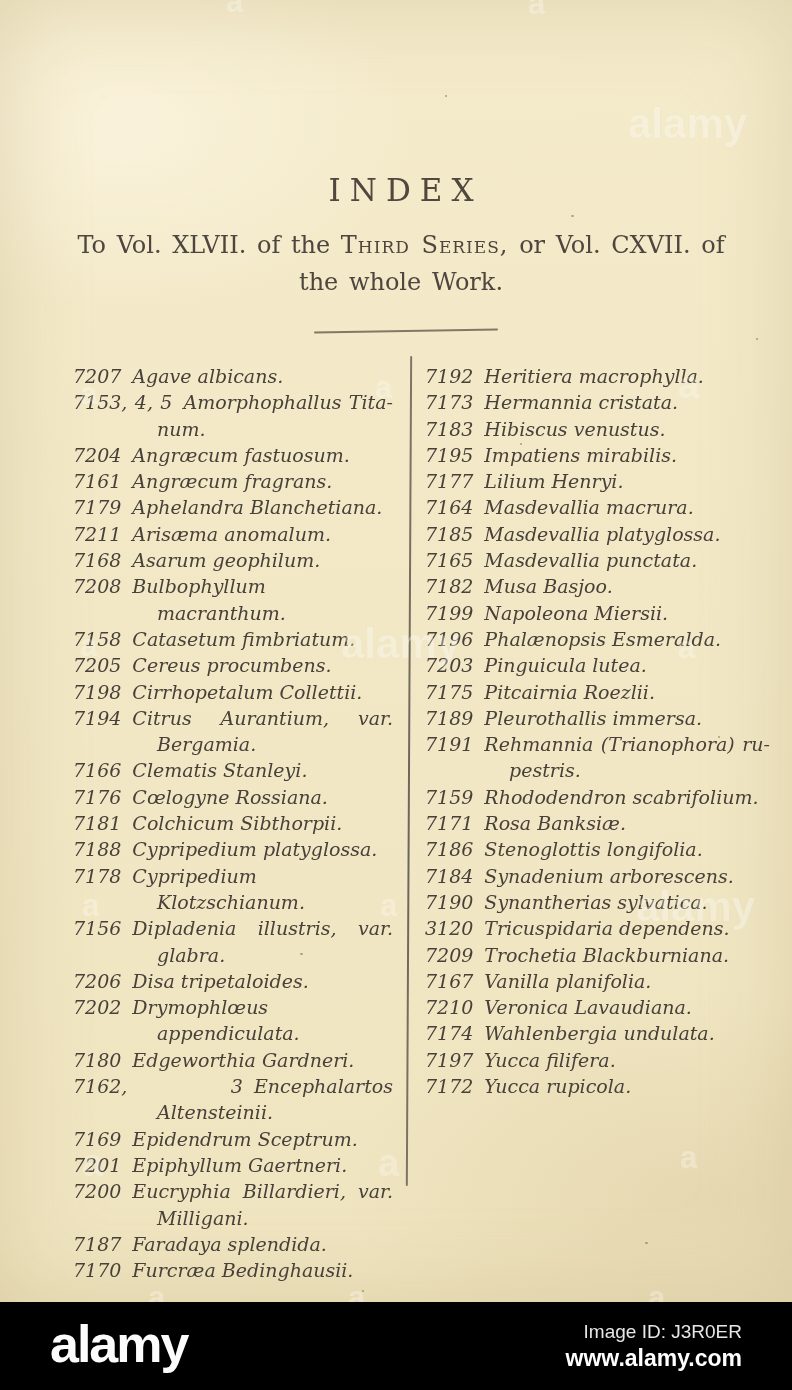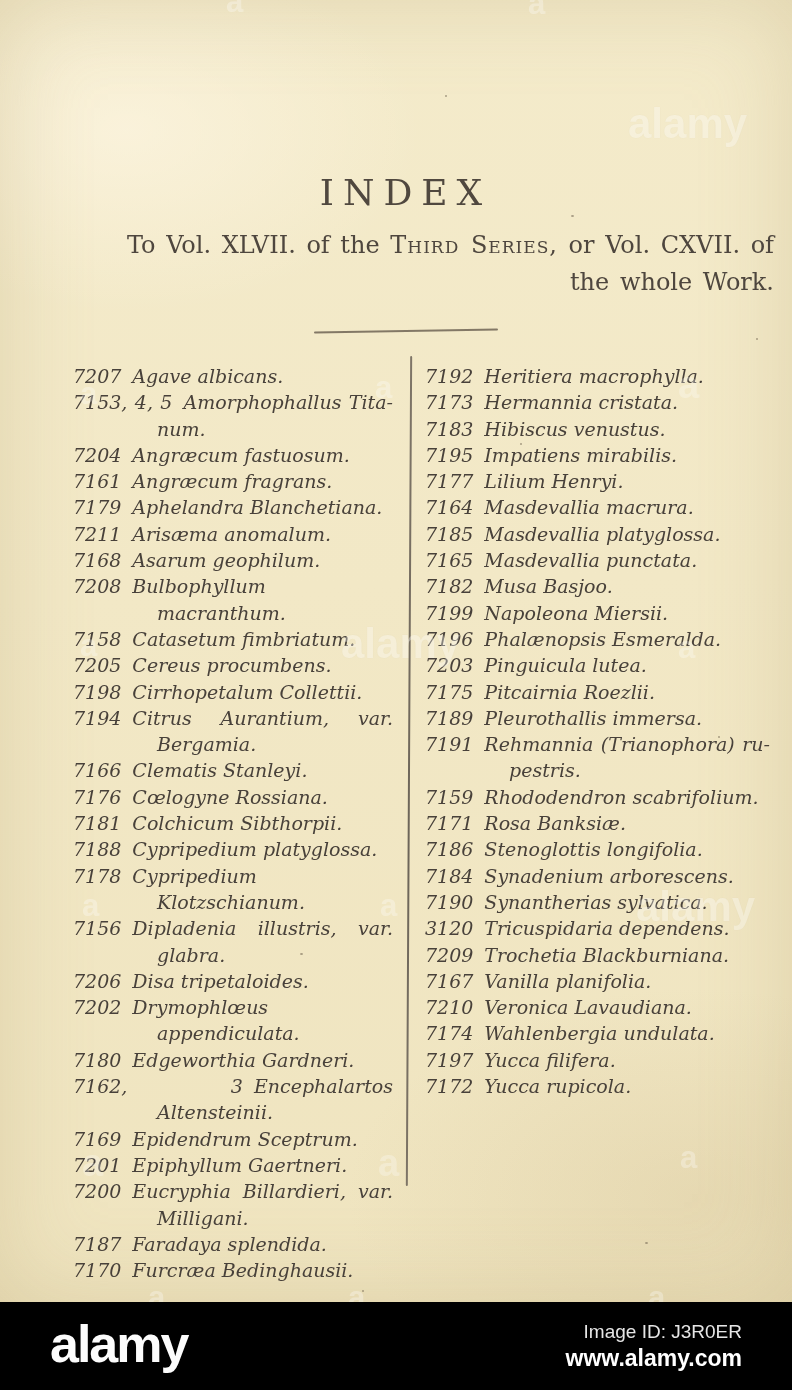"INDEX" .page-title { font-size: 36px -> 31px }
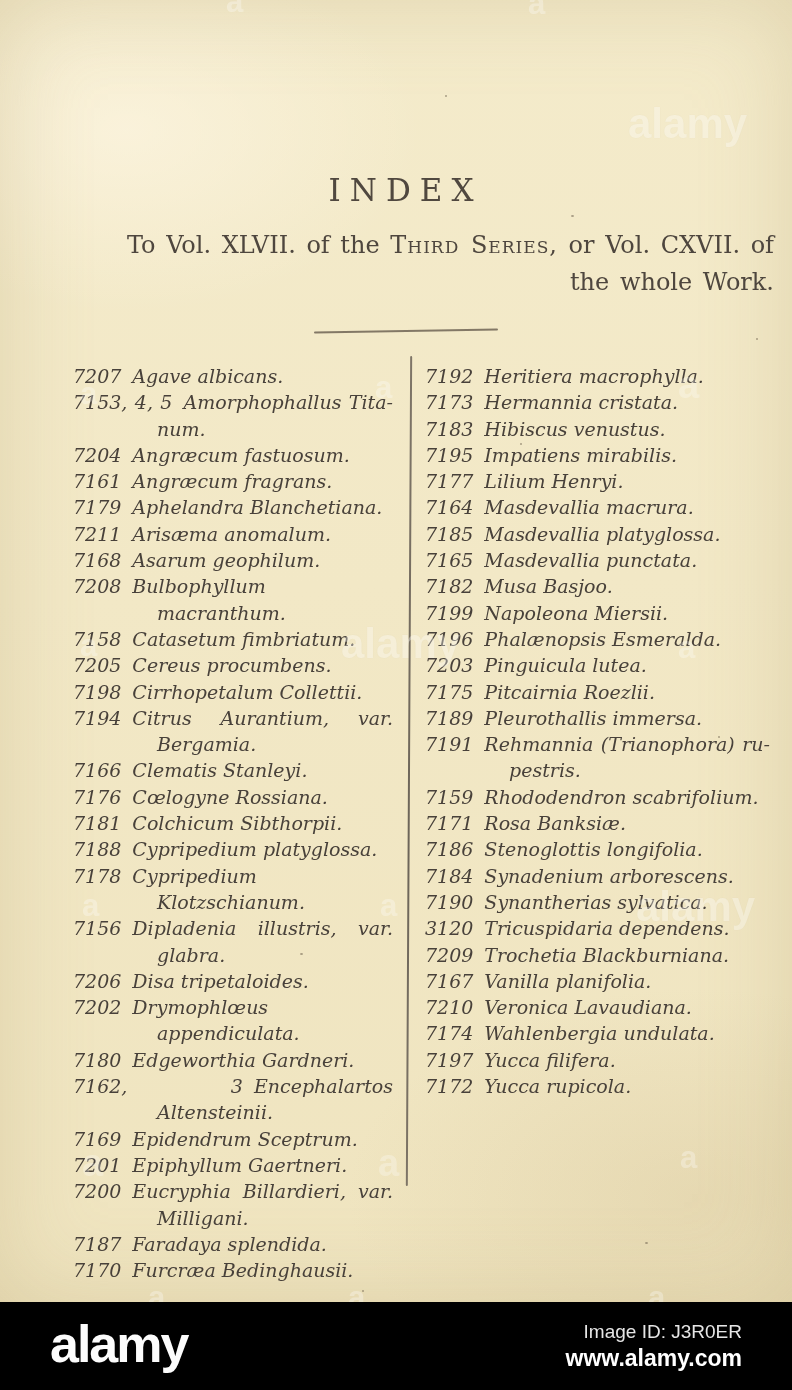"To Vol. XLVII. of the" .subtitle { text-align: right -> center }
